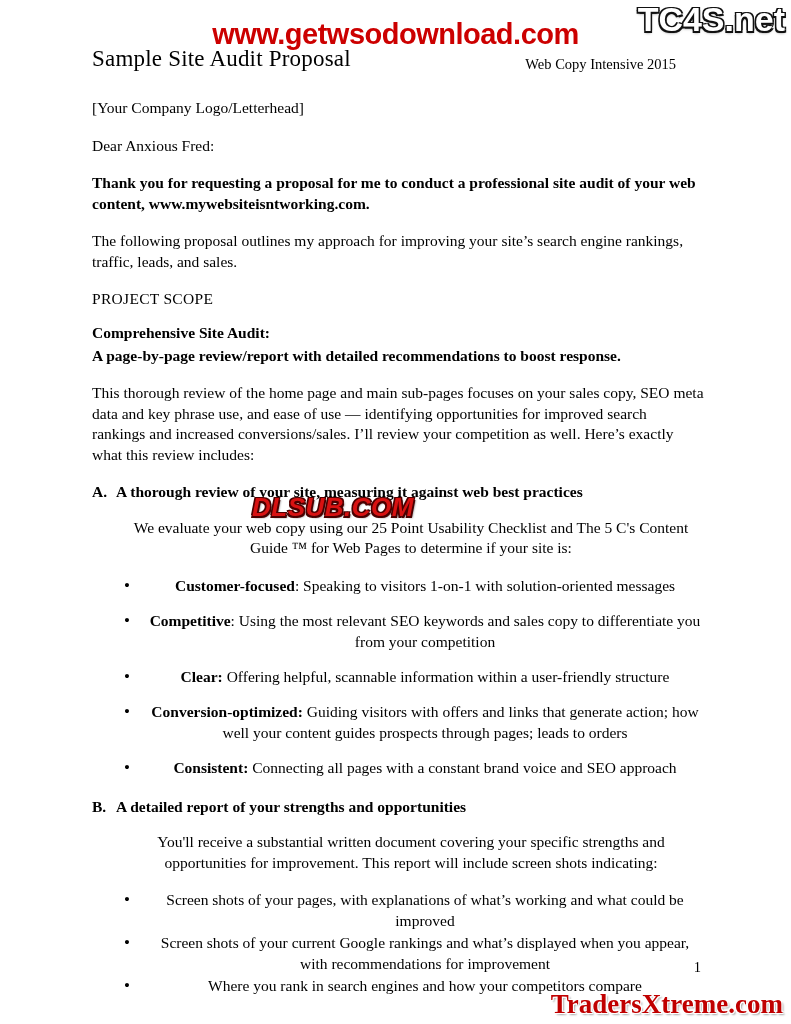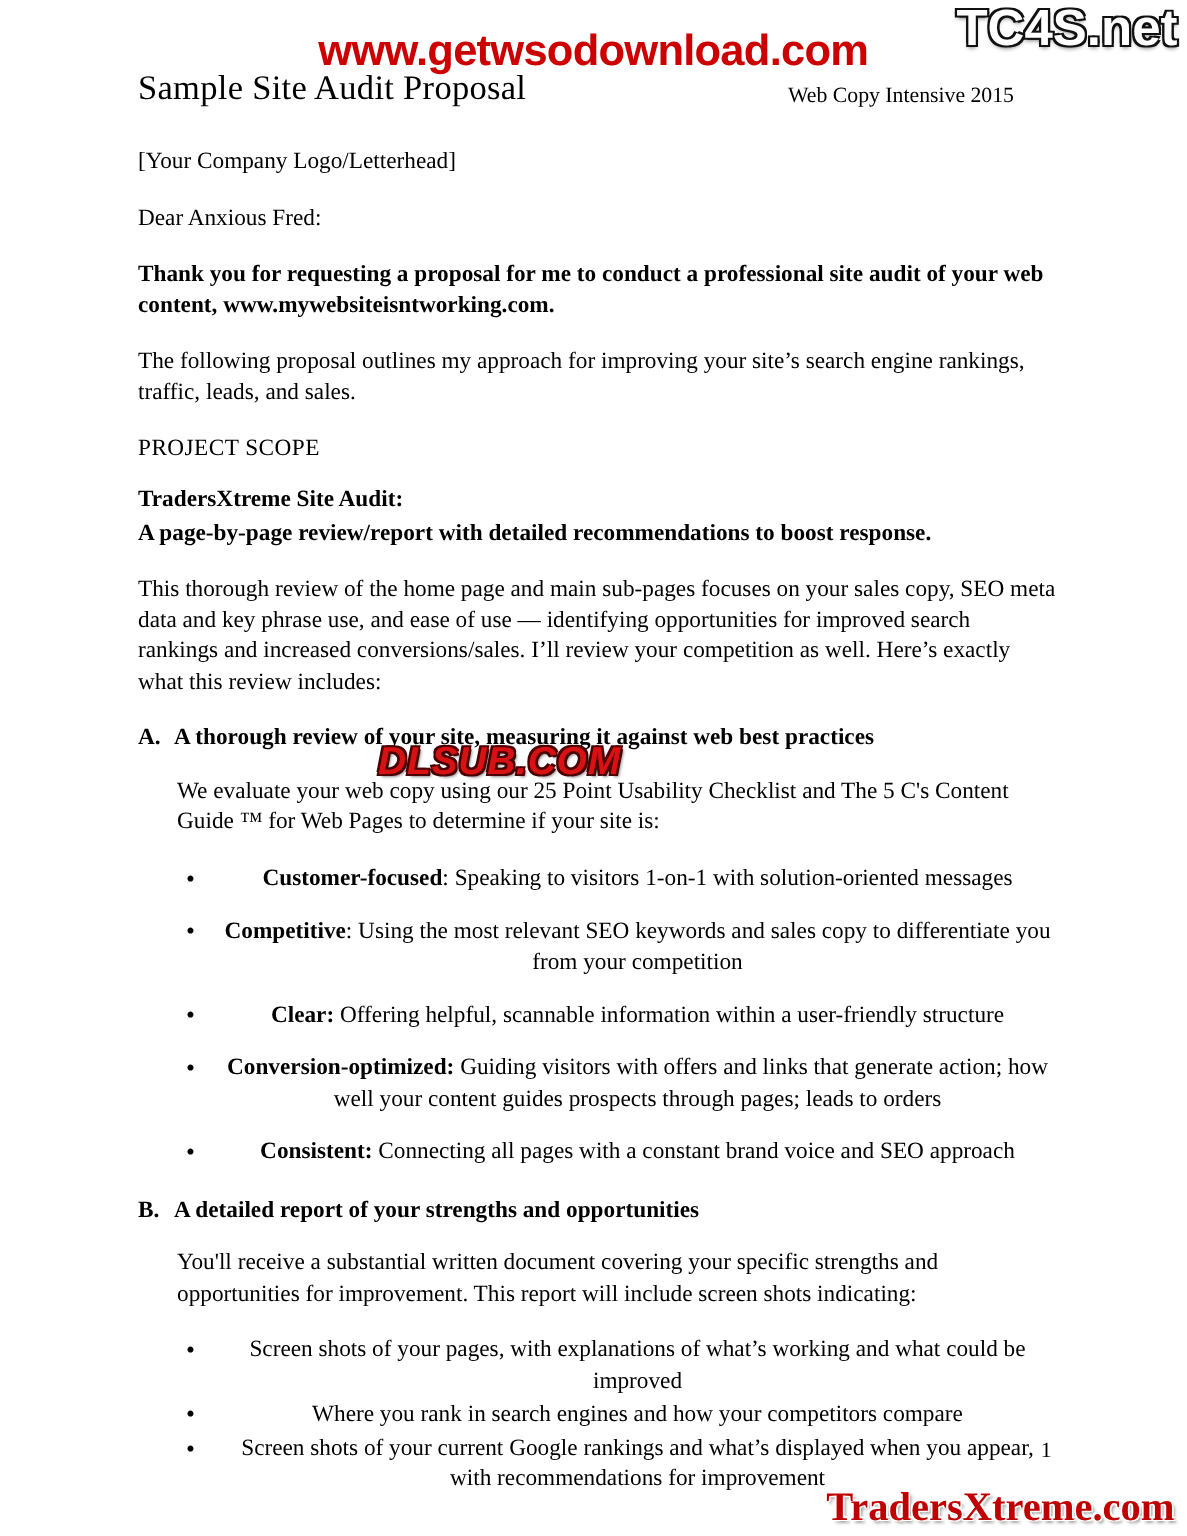"TradersXtreme Site Audit:" p.bold { text: TradersXtreme -> Comprehensive }
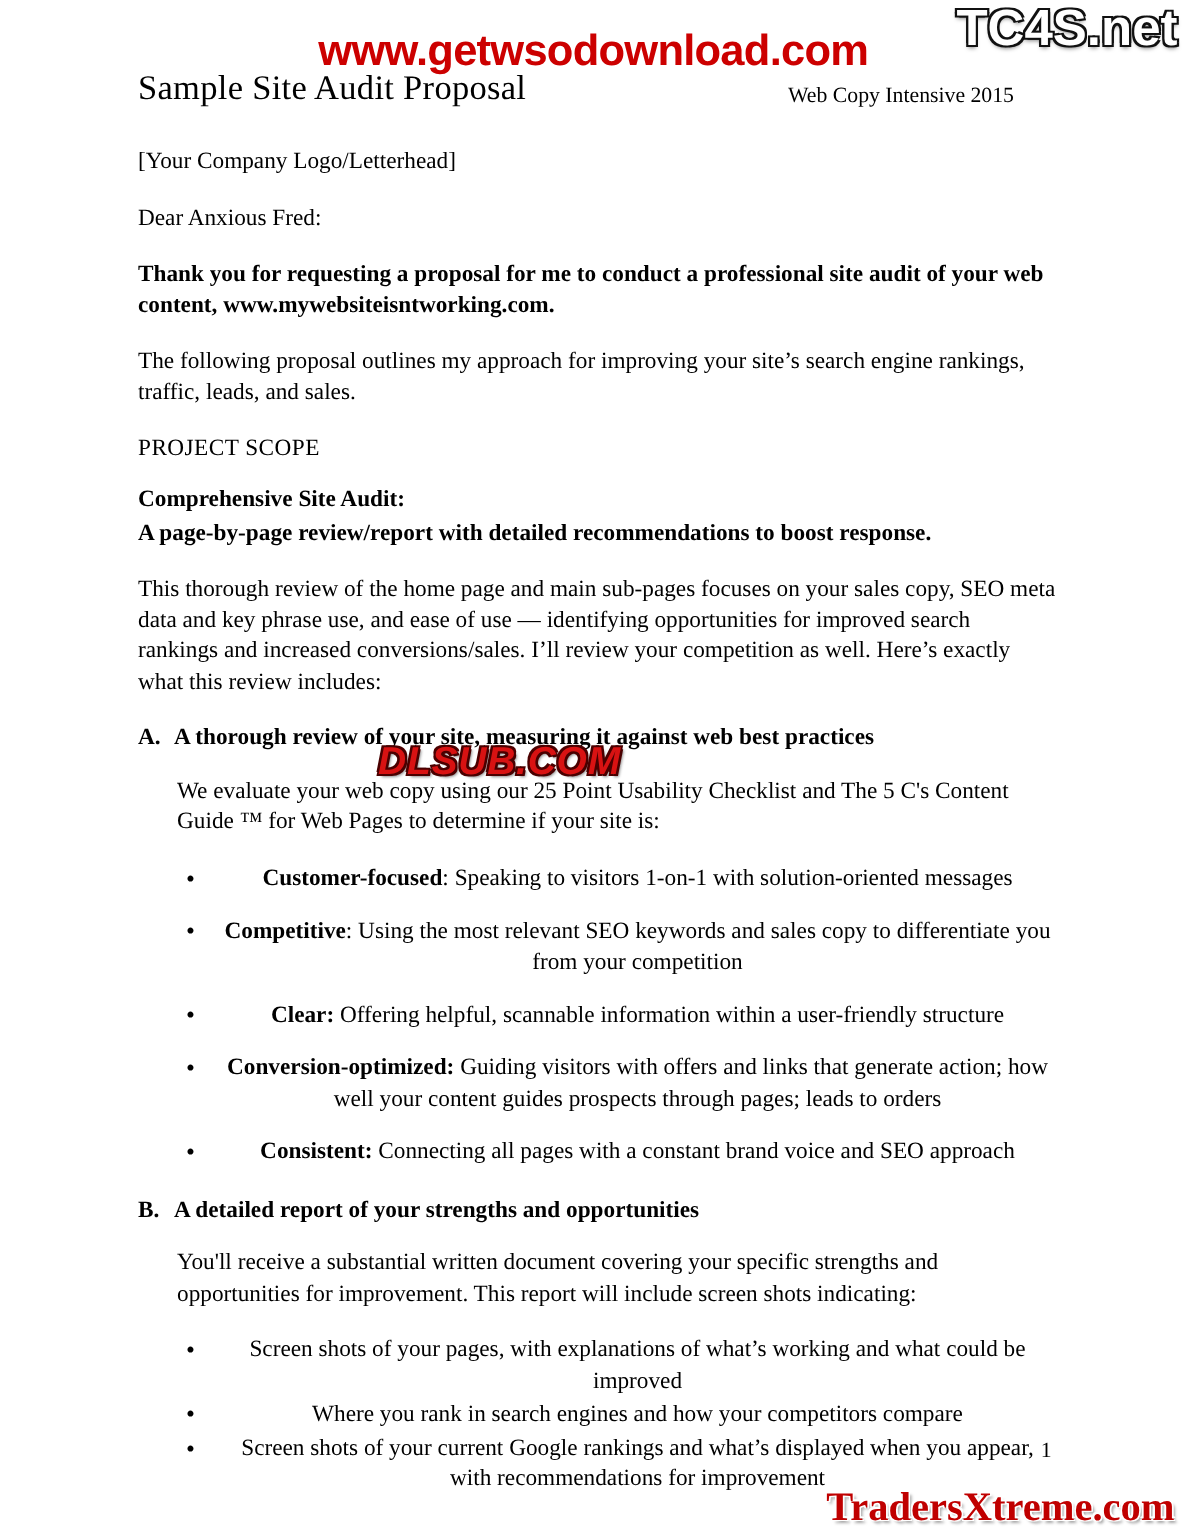"We evaluate your web copy" .indent { text-align: none -> center }
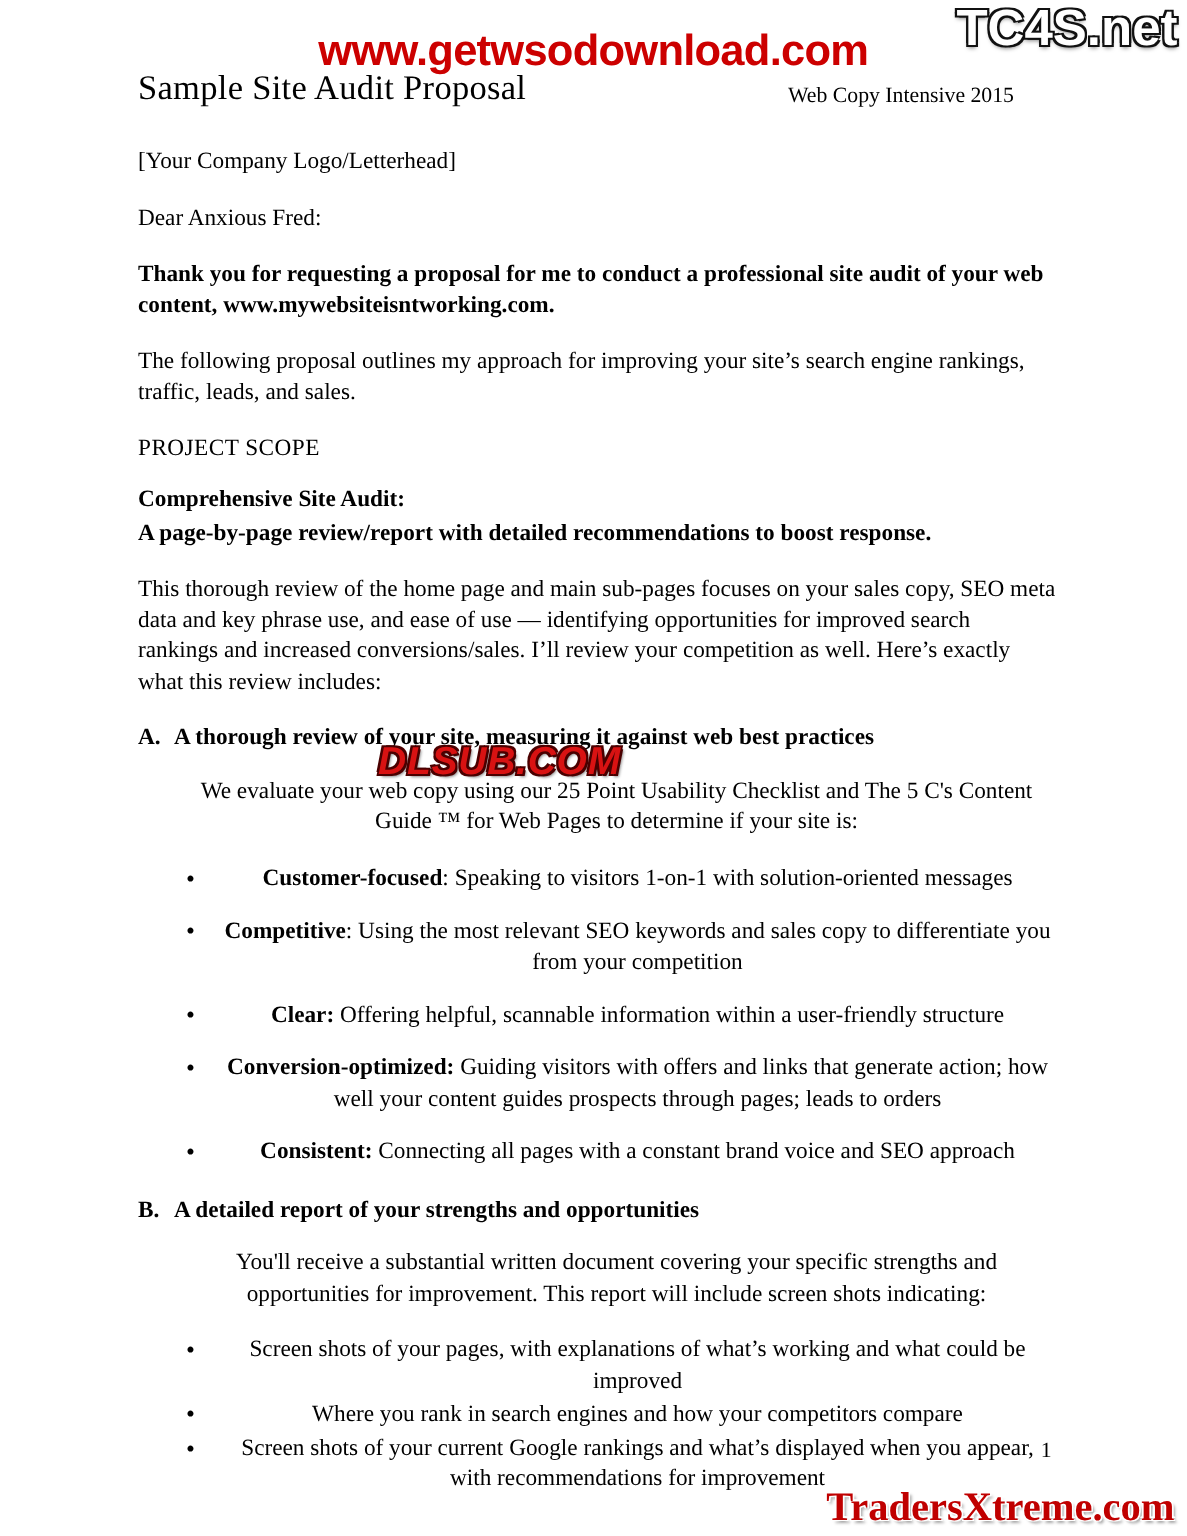"Where you rank in search" li { order: before "Screen shots of your current" -> after "Screen shots of your current" }
